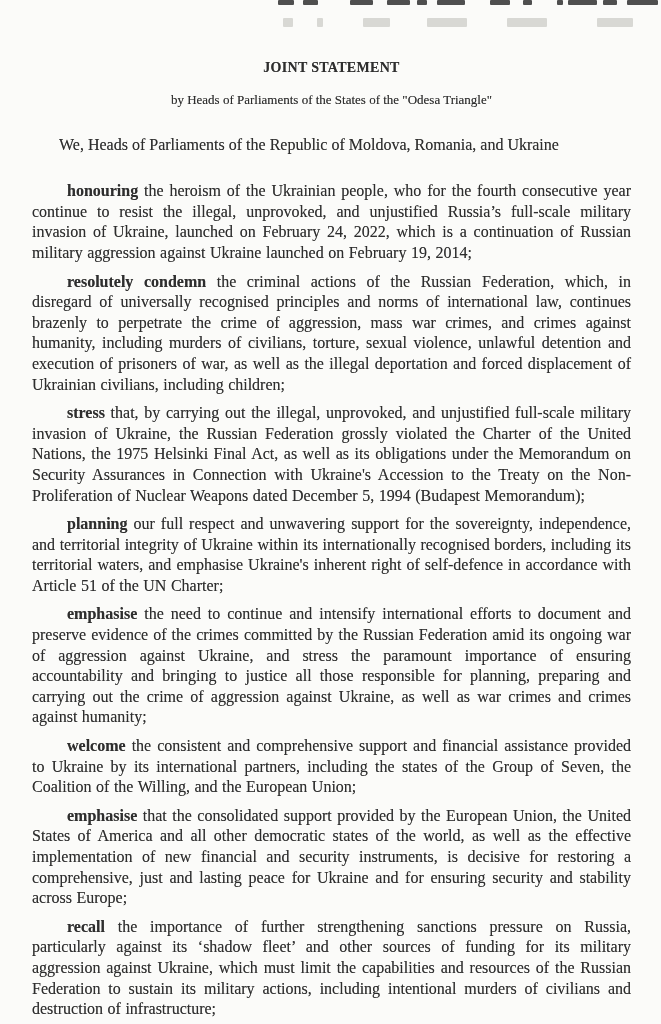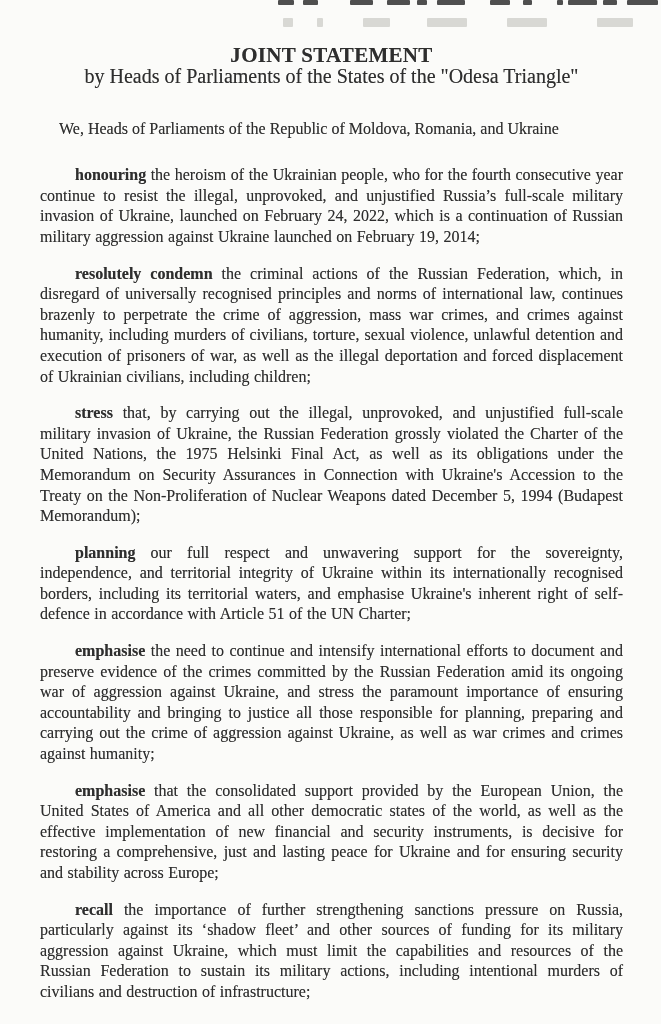"JOINT STATEMENT" .title { font-size: 21px -> 14px; margin: 0 -> 12px }
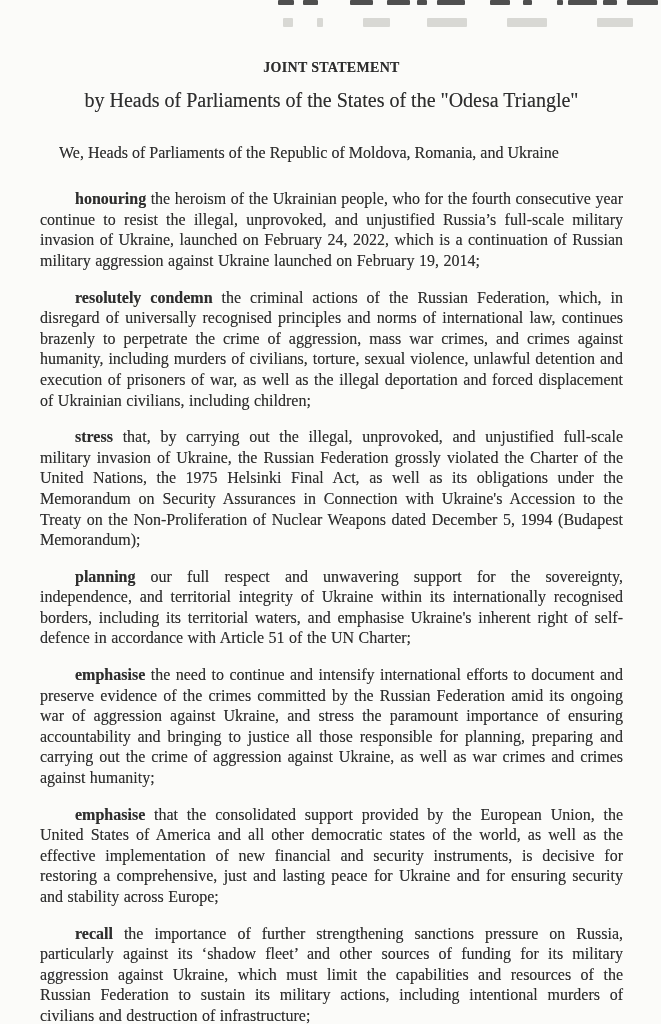"by Heads of Parliaments of" .subtitle { font-size: 20px -> 13px }
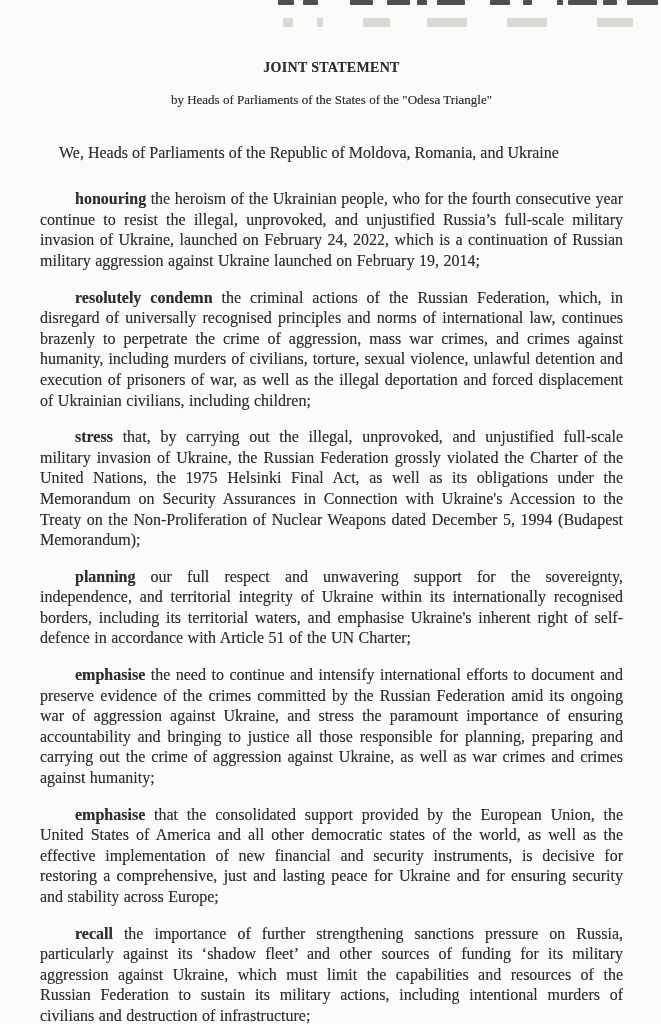"We, Heads of Parliaments of" .salutation { margin: 32px 0 26px -> 24px 0 26px }
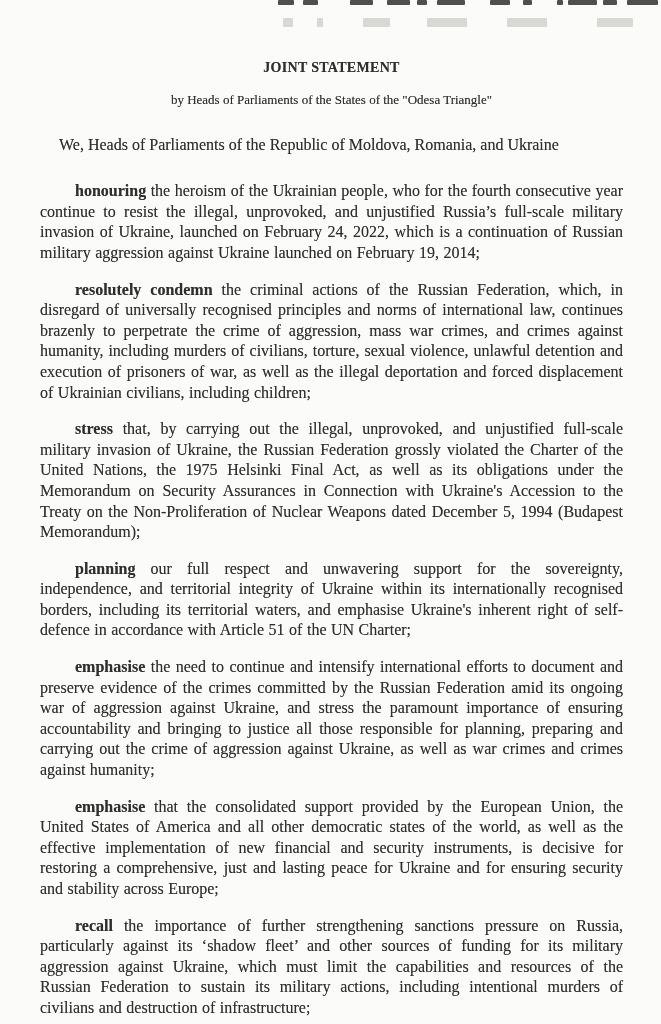"honouring the heroism of the" .body-para { margin: 16px -> 8px }
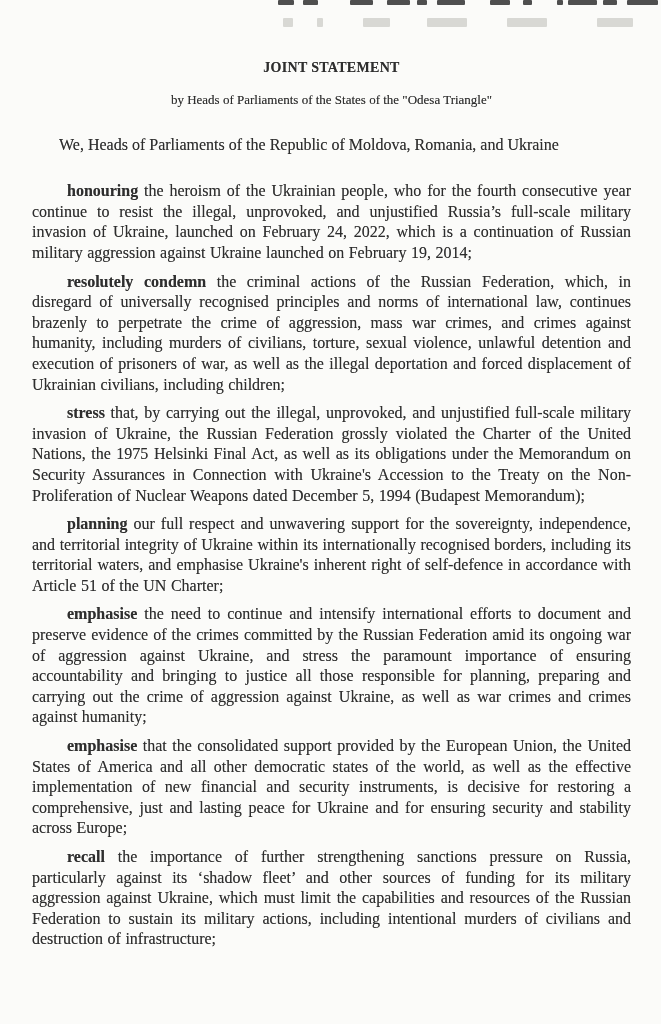"welcome the consistent and comprehensive" p.body-para { html: none -> <p><b>welcome</b> the consistent and comprehensive support and financial assistance provided to Ukraine by its international partners, including the states of the Group of Seven, the Coalition of the Willing, and the European Union;</p> }
